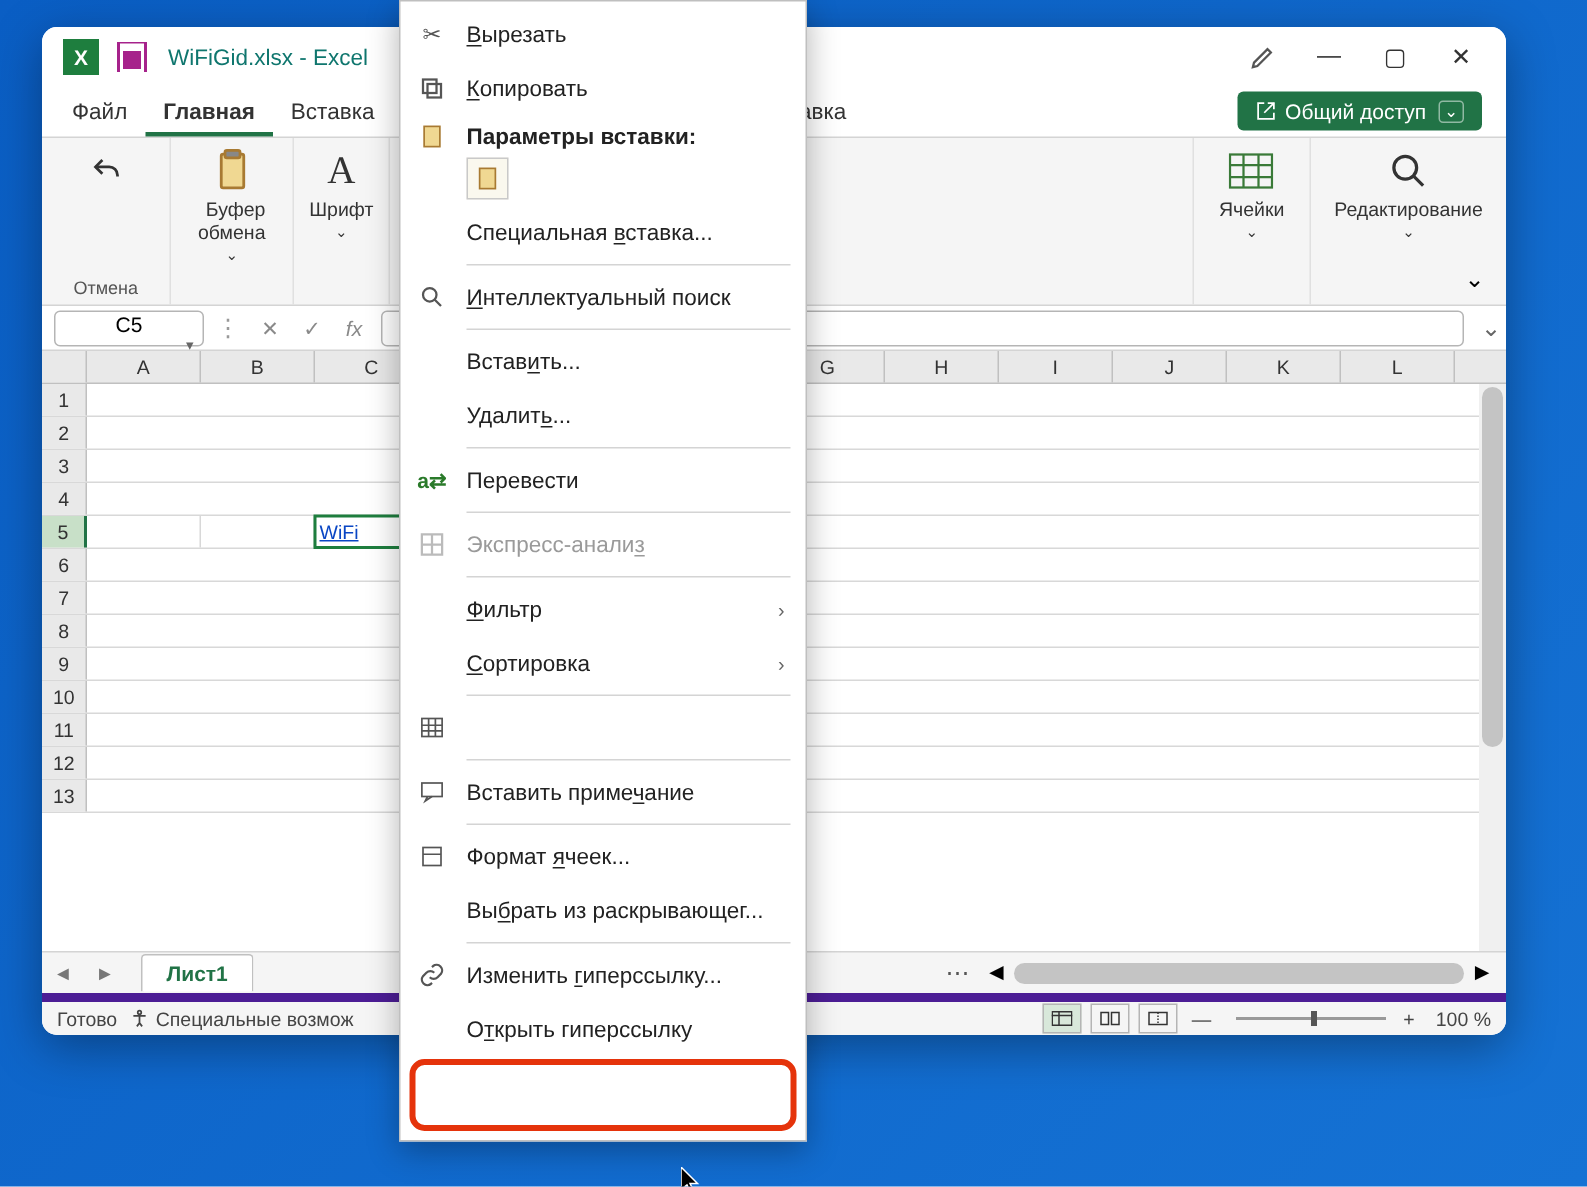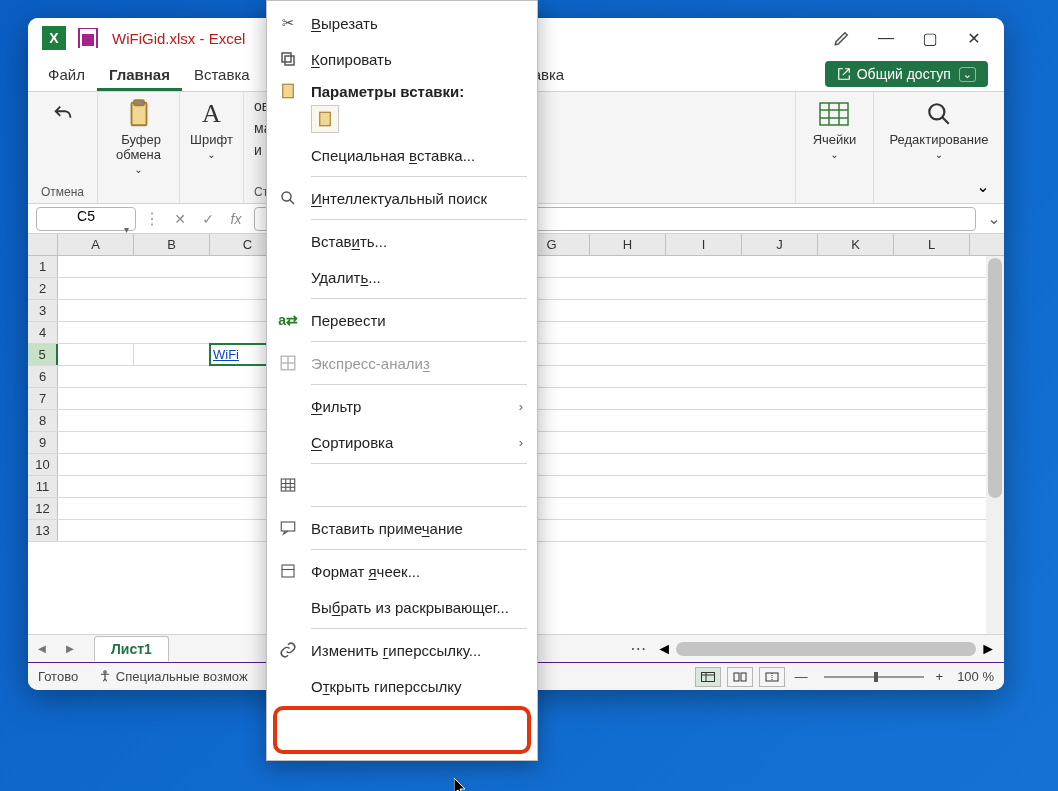"WiFiGid.xlsx - Excel" .titlebar .title { color: #b91c1c -> #0f766e }
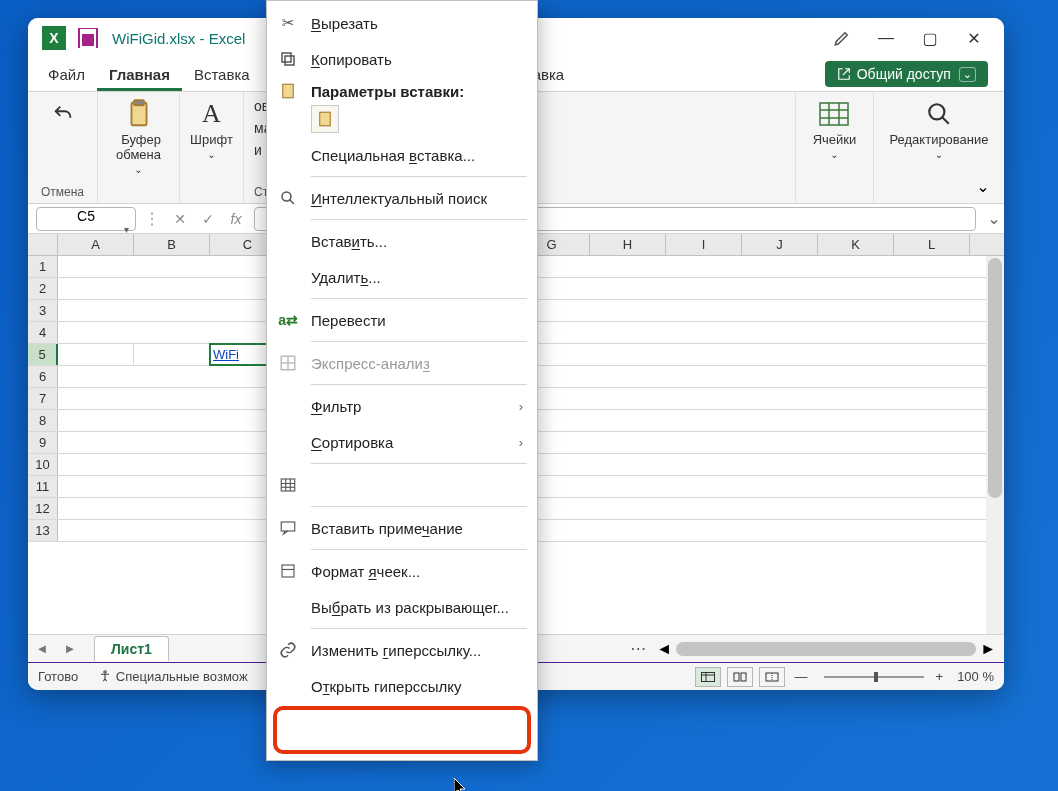"Отмена" div.rgroup { width: 70px -> 86px }
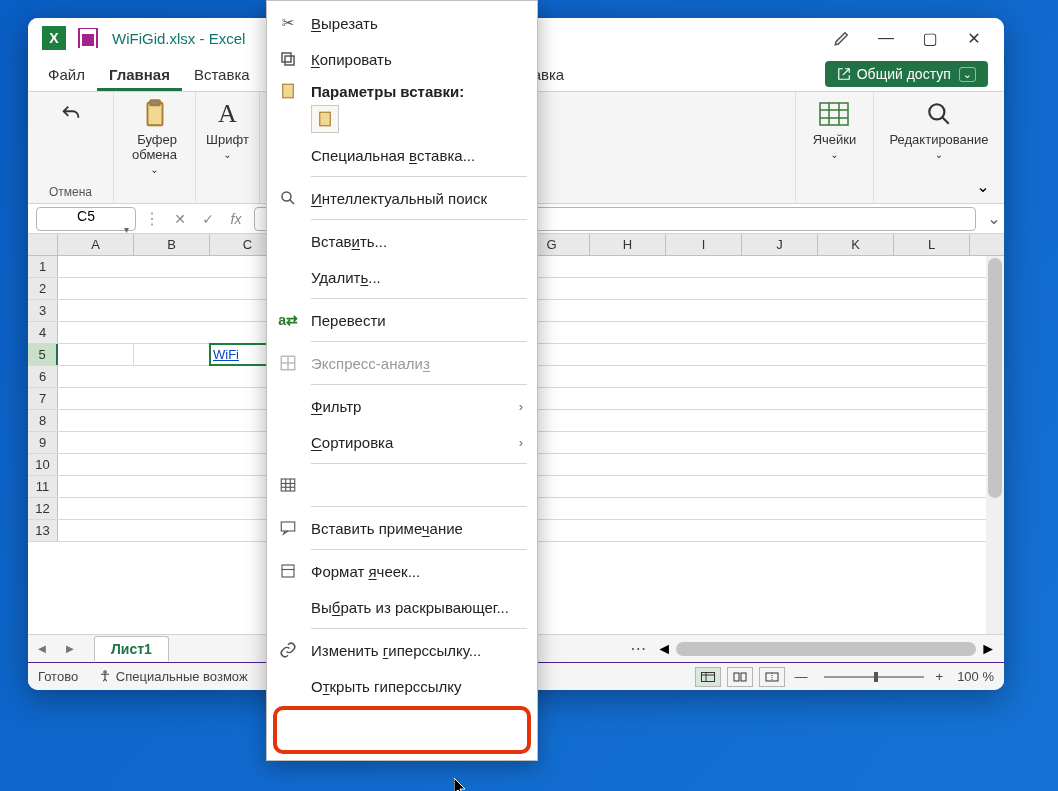"Готово" .statusbar { border-top: 1px solid #4c1d95 -> 6px solid #4c1d95; gap: 20px -> 8px }
